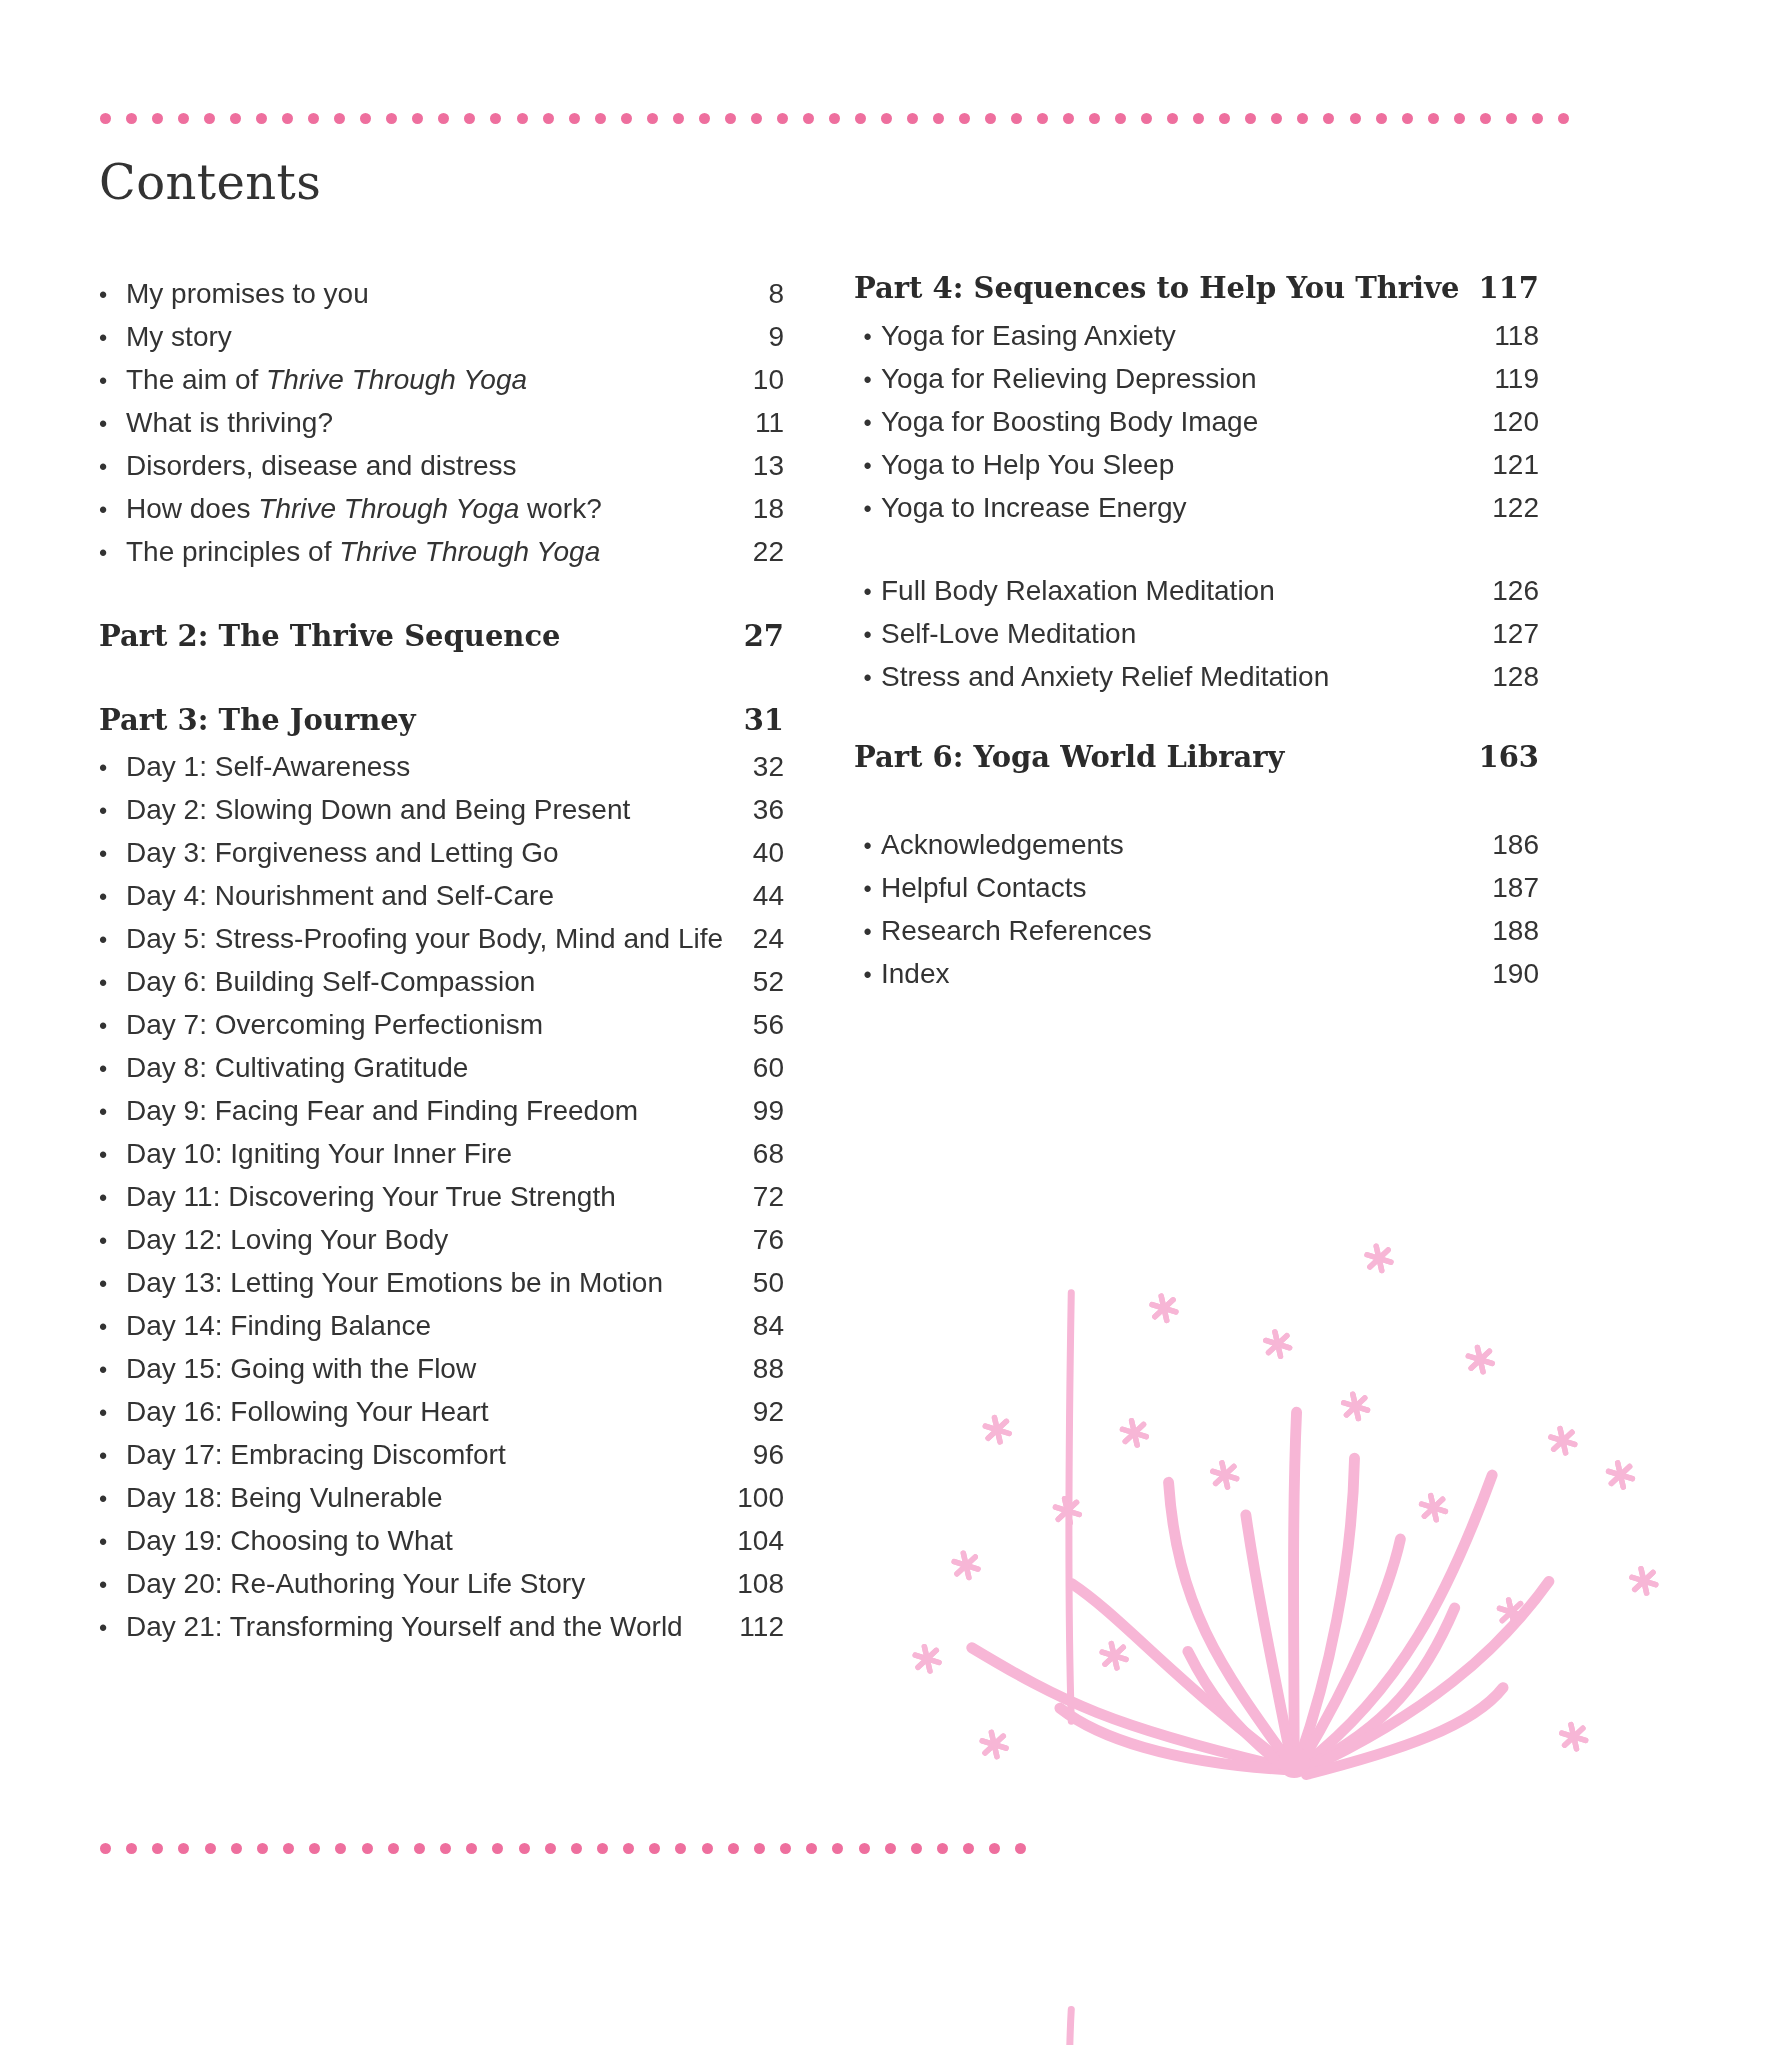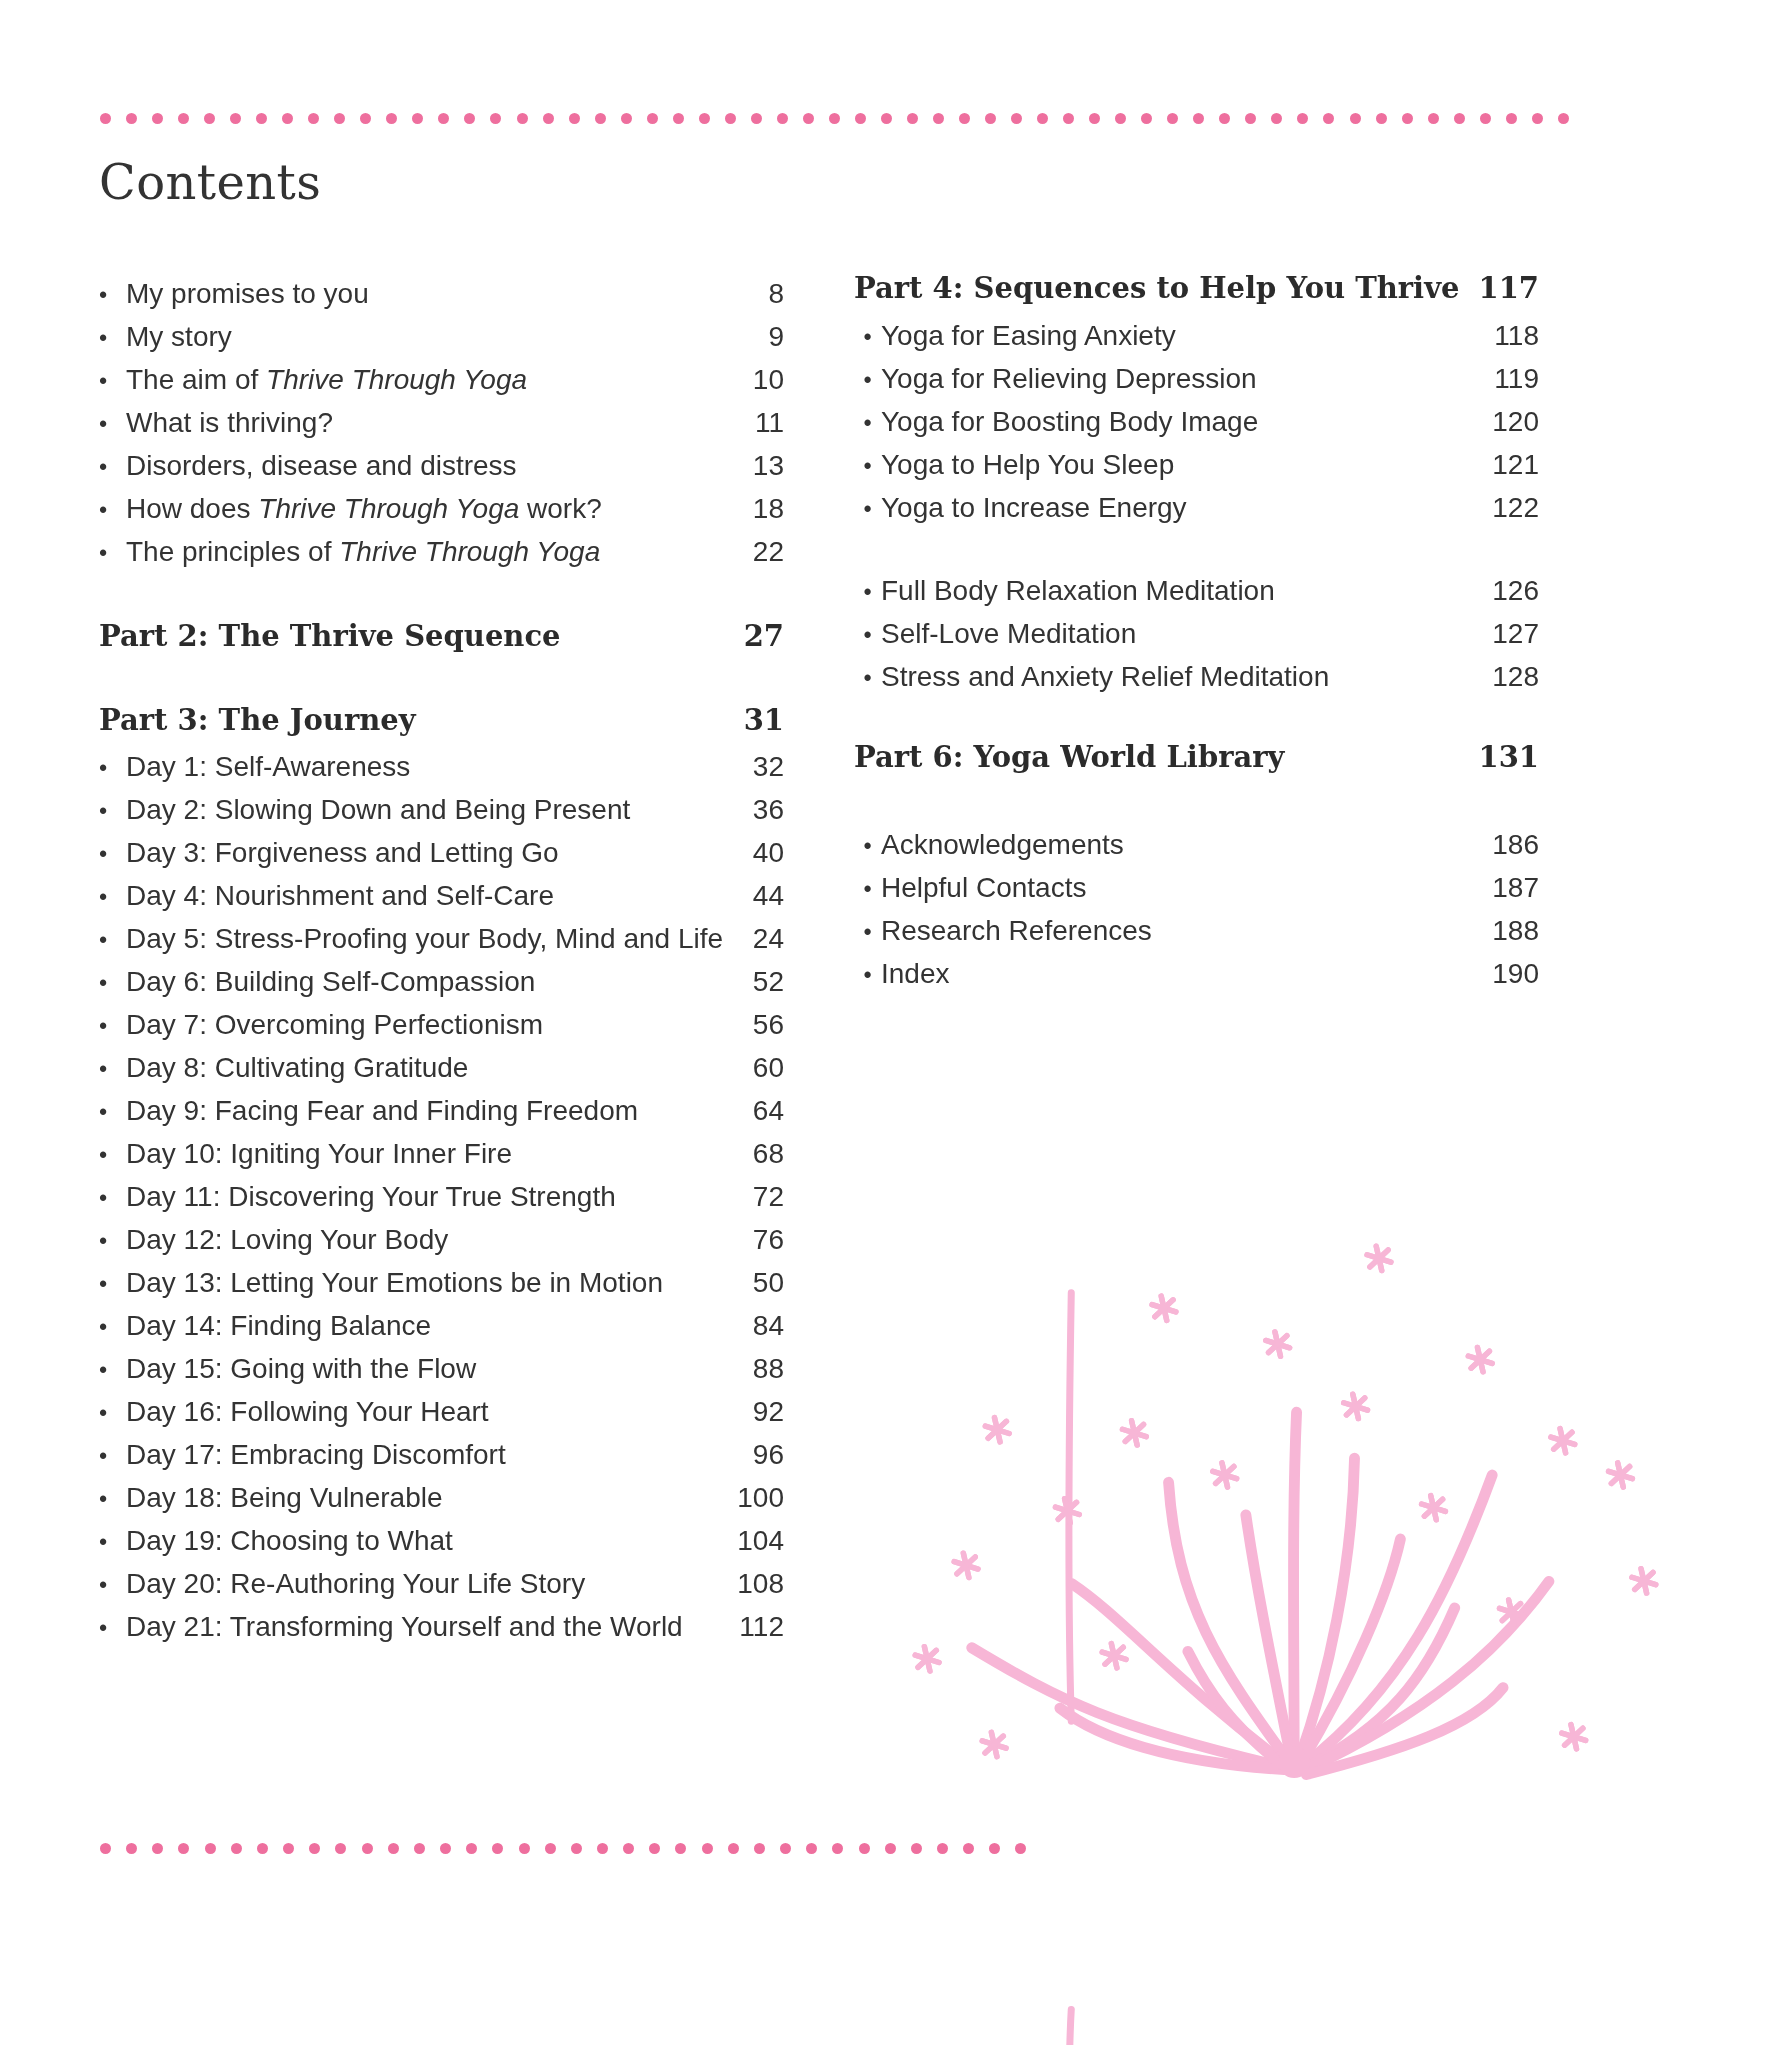"131" span { text: 131 -> 163 }
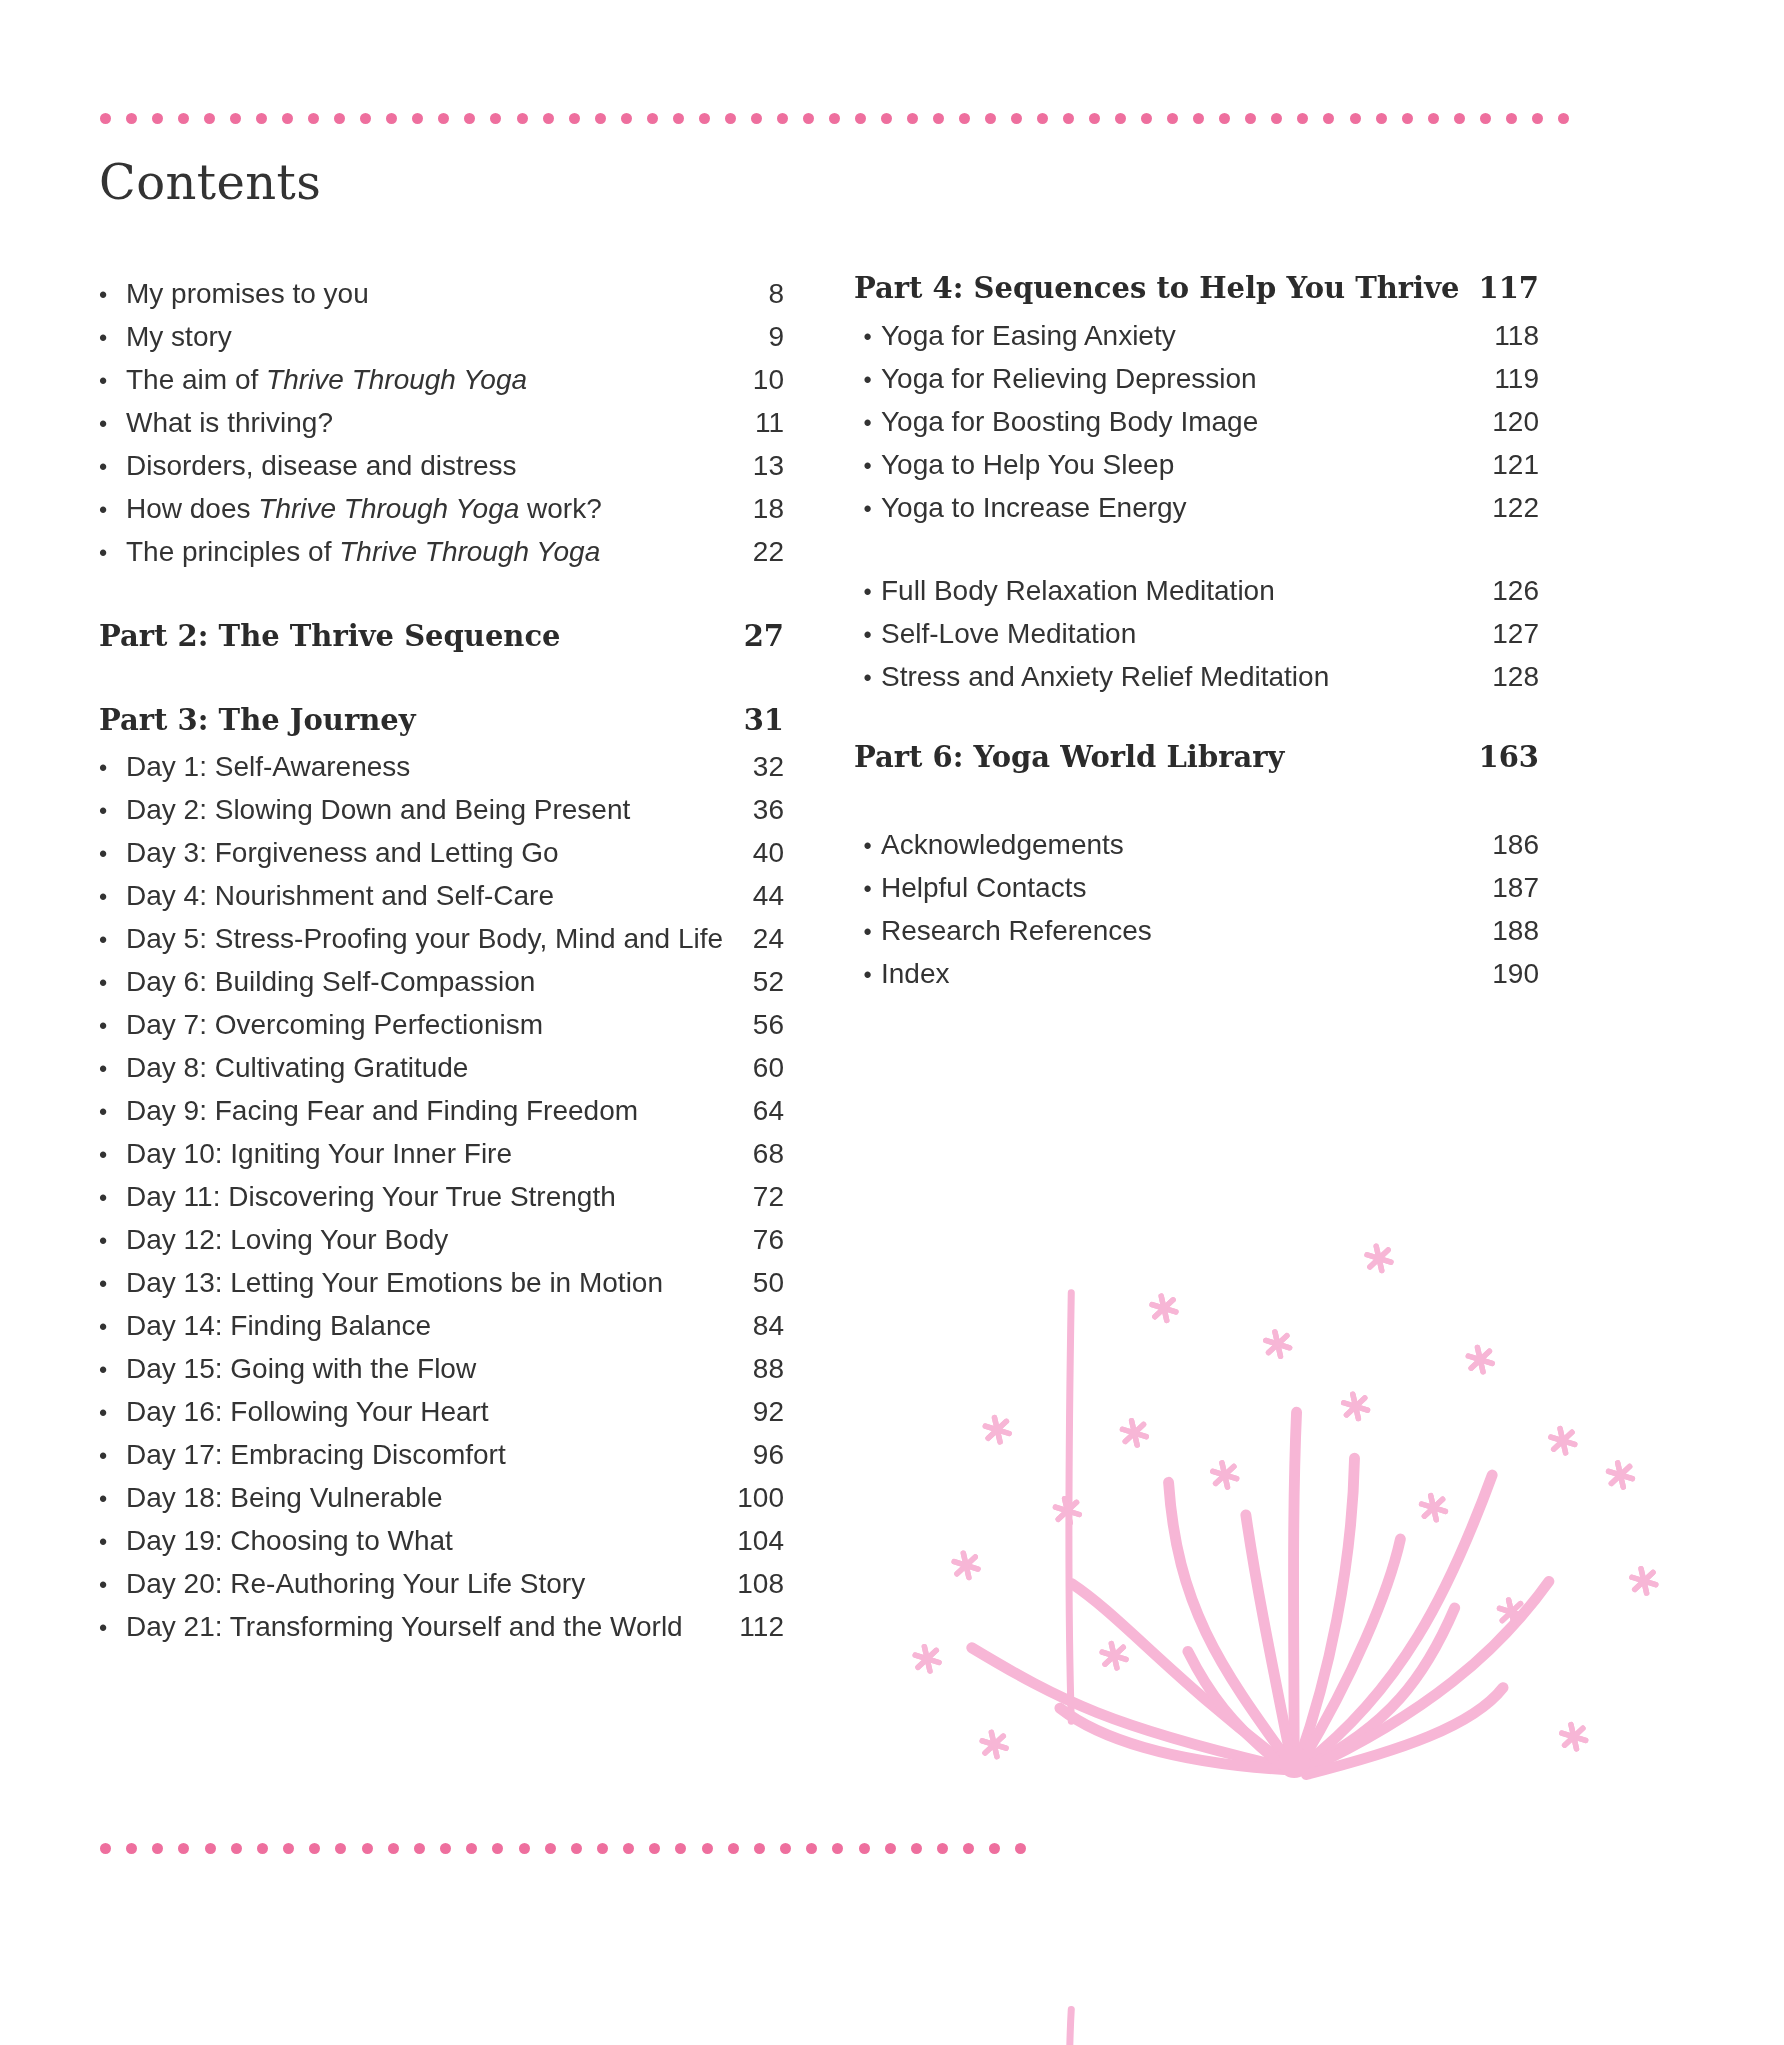"64" span { text: 64 -> 99 }
